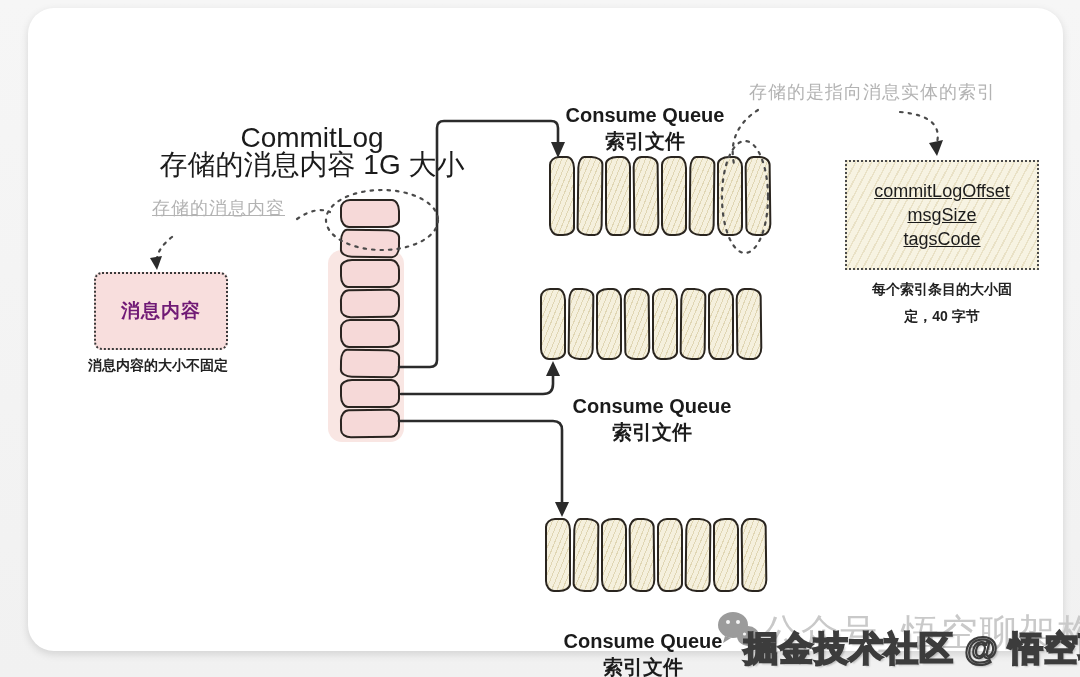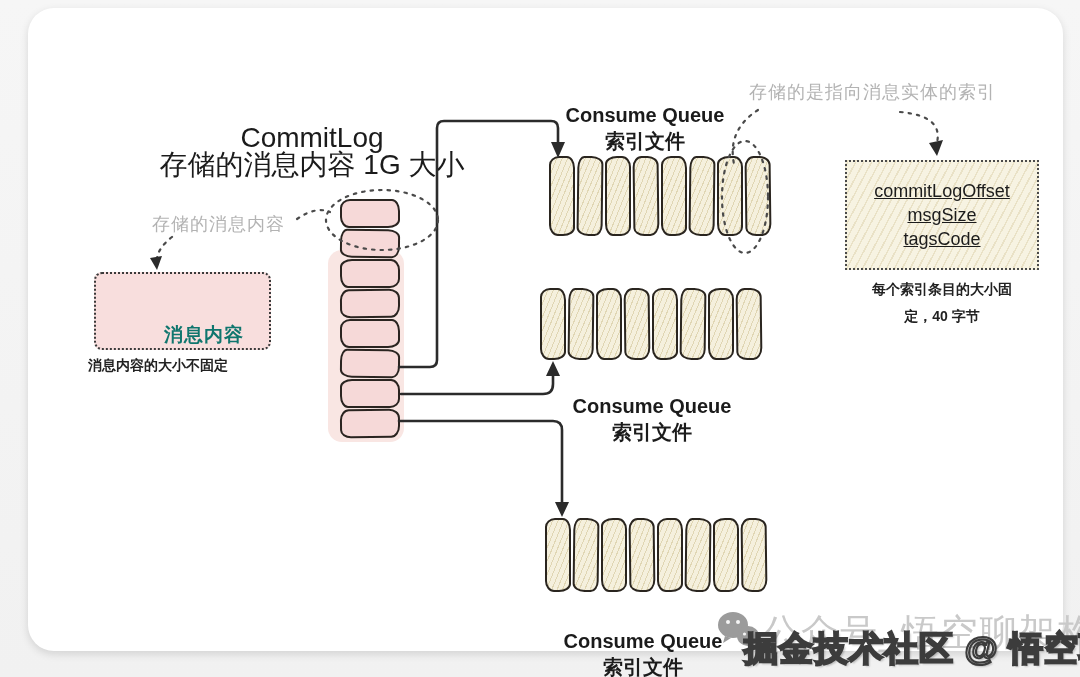"存储的消息内容" div.abs { text-decoration: none -> underline; top: 212px -> 196px }
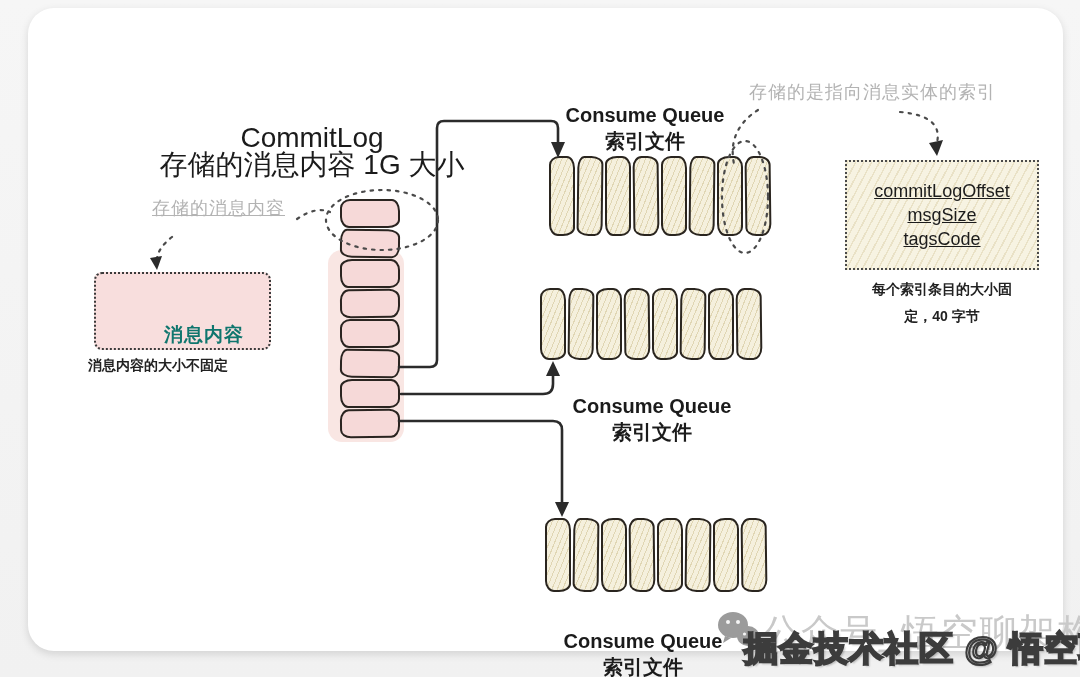"消息内容" .msgbox { align-items: flex-end -> center; color: #0f766e -> #701a75; padding-left: 43px -> none }
